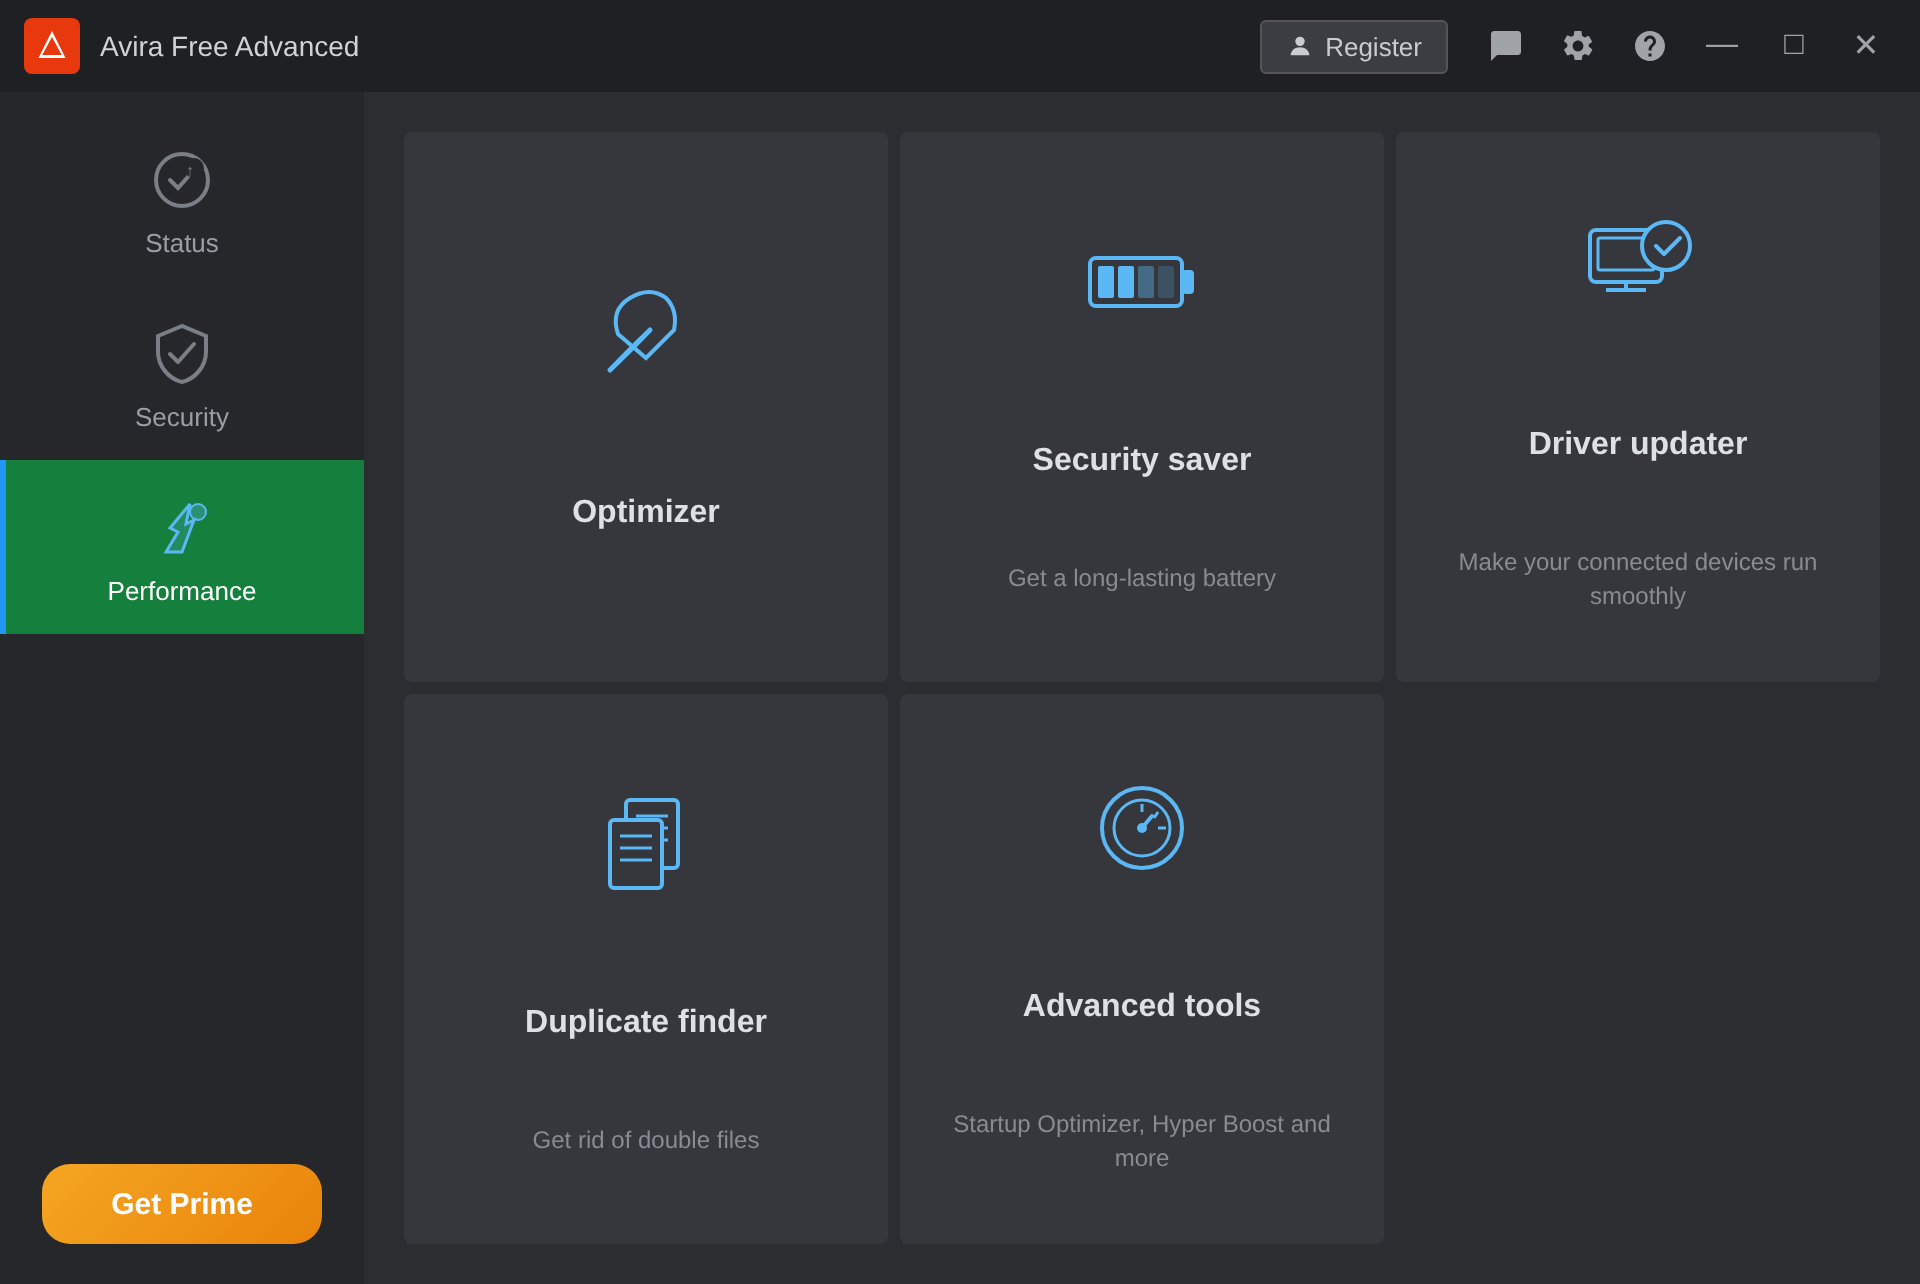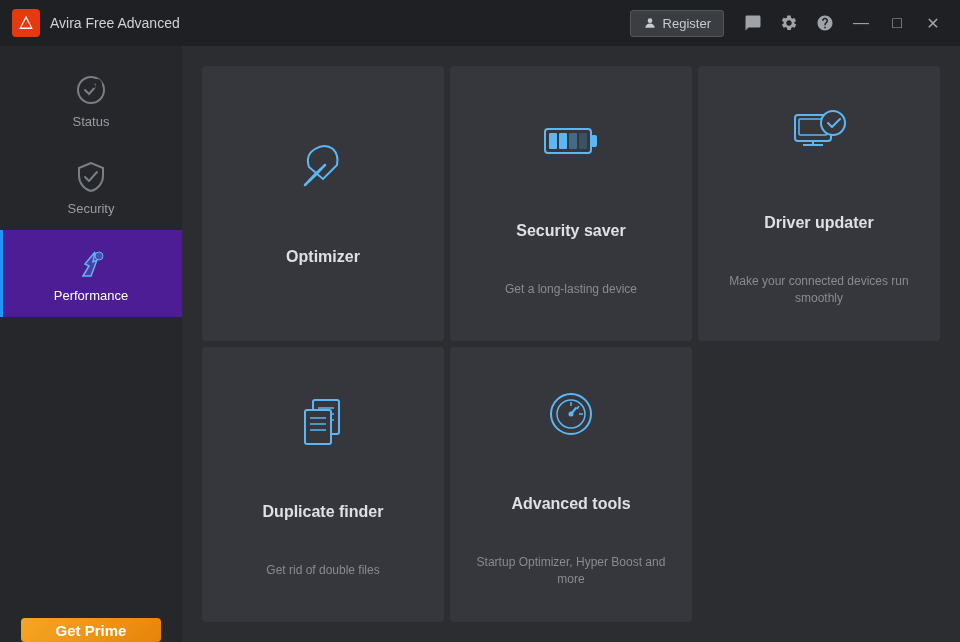"Performance" .sidebar-item.active { background: #4c1d95 -> #15803d }
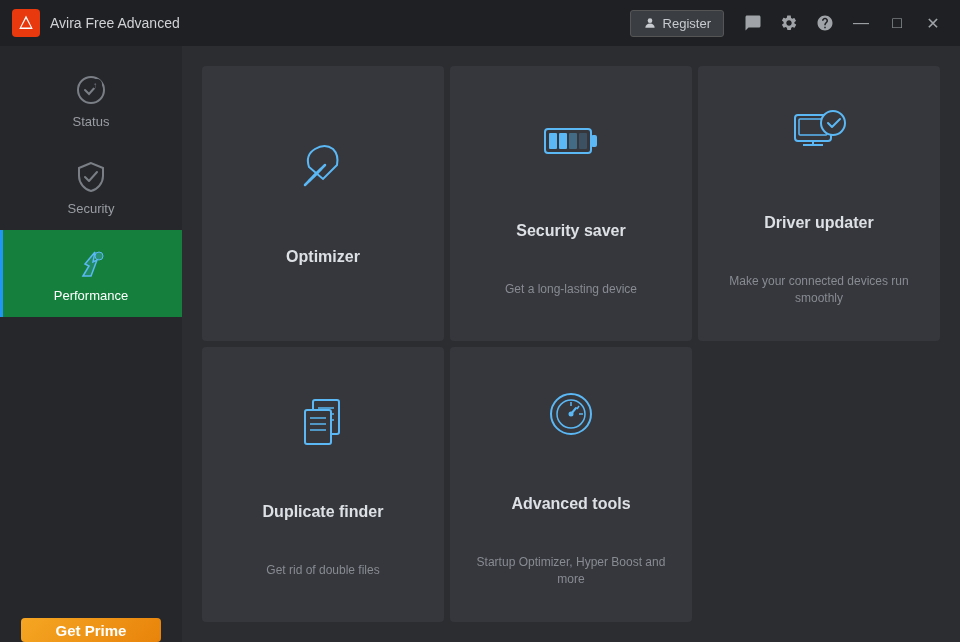"Get a long-lasting device" div.tile-desc { text: device -> battery }
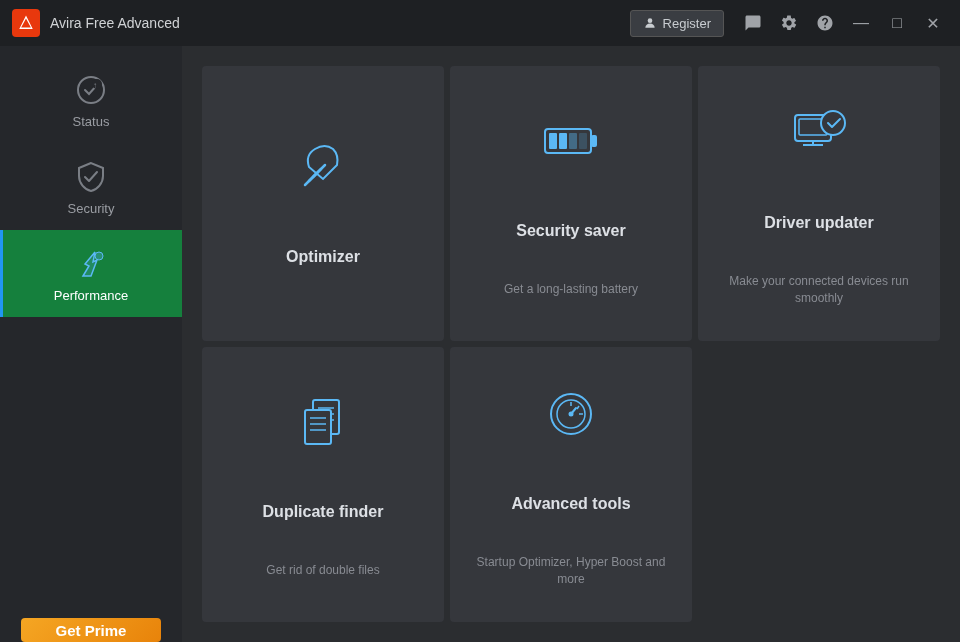"Get Prime" .get-prime-btn { border-radius: 4px -> 14px; height: 24px -> 40px; margin-bottom: none -> 20px }
